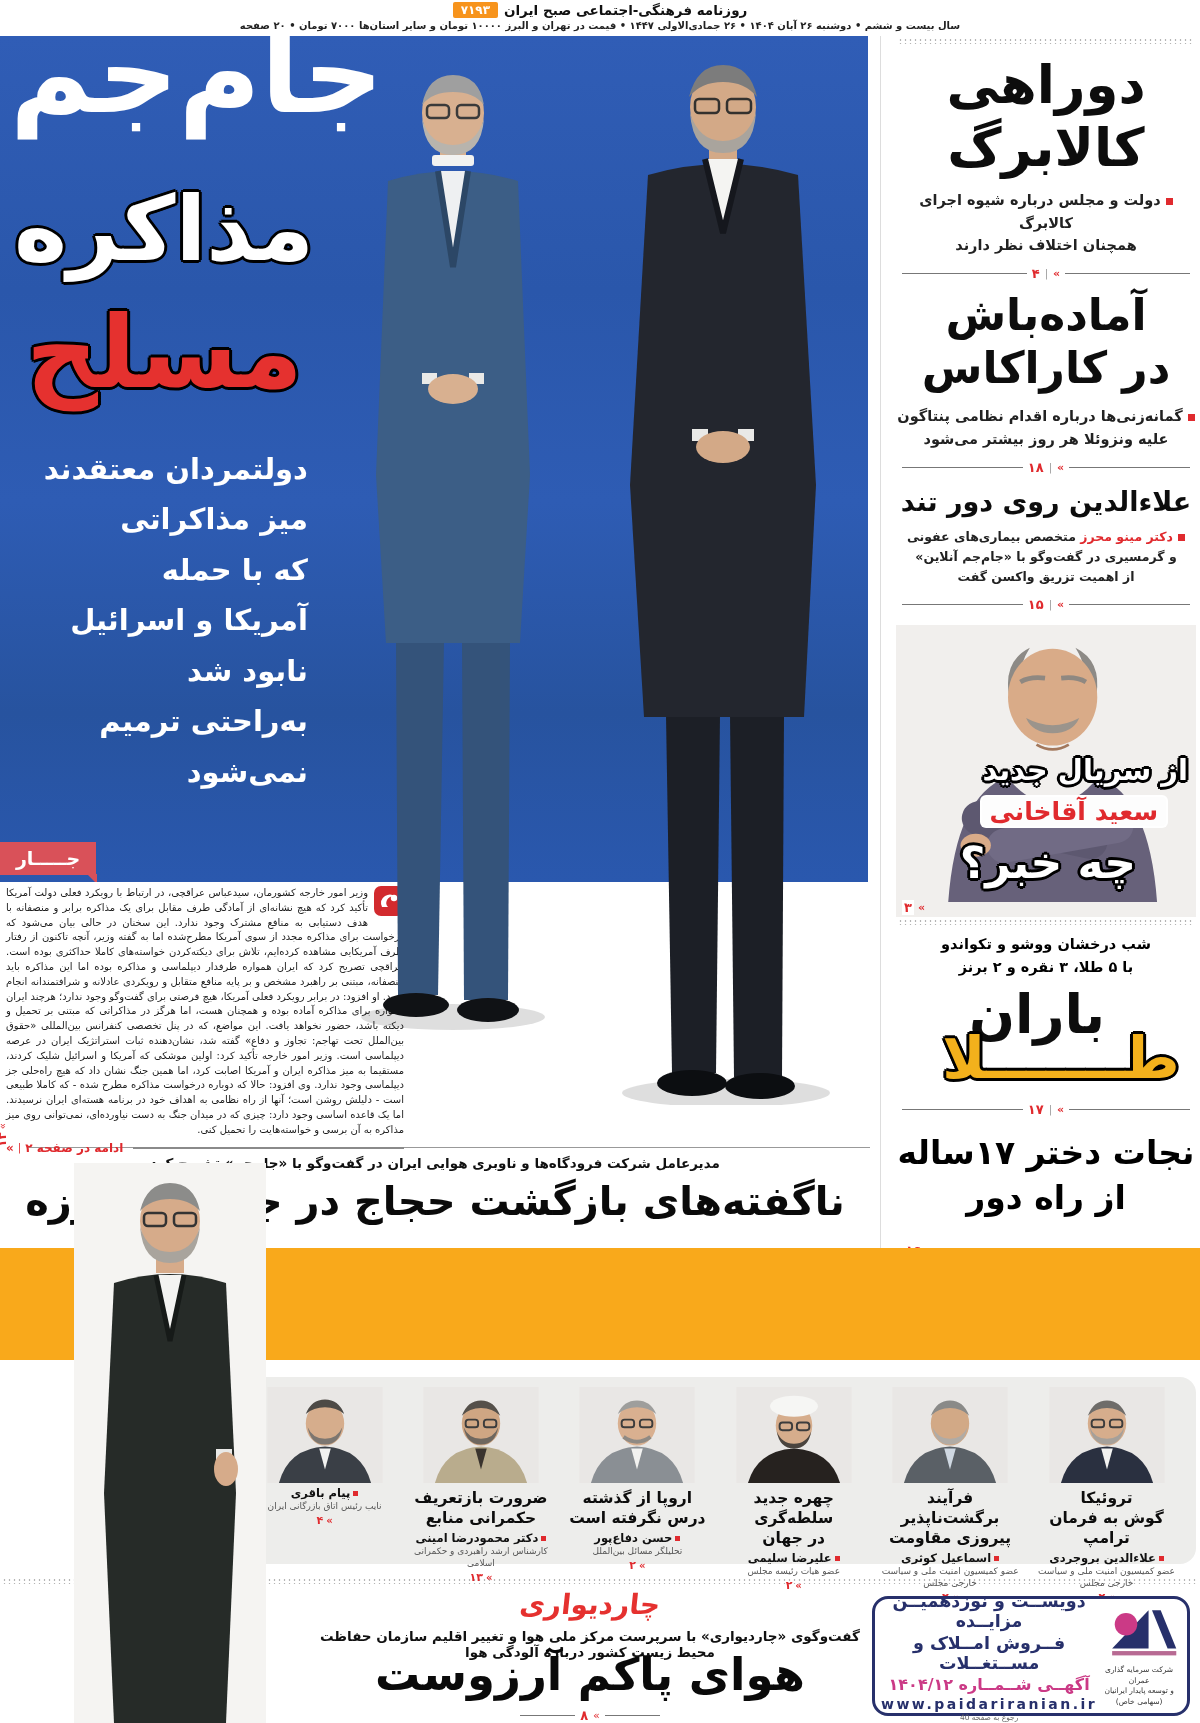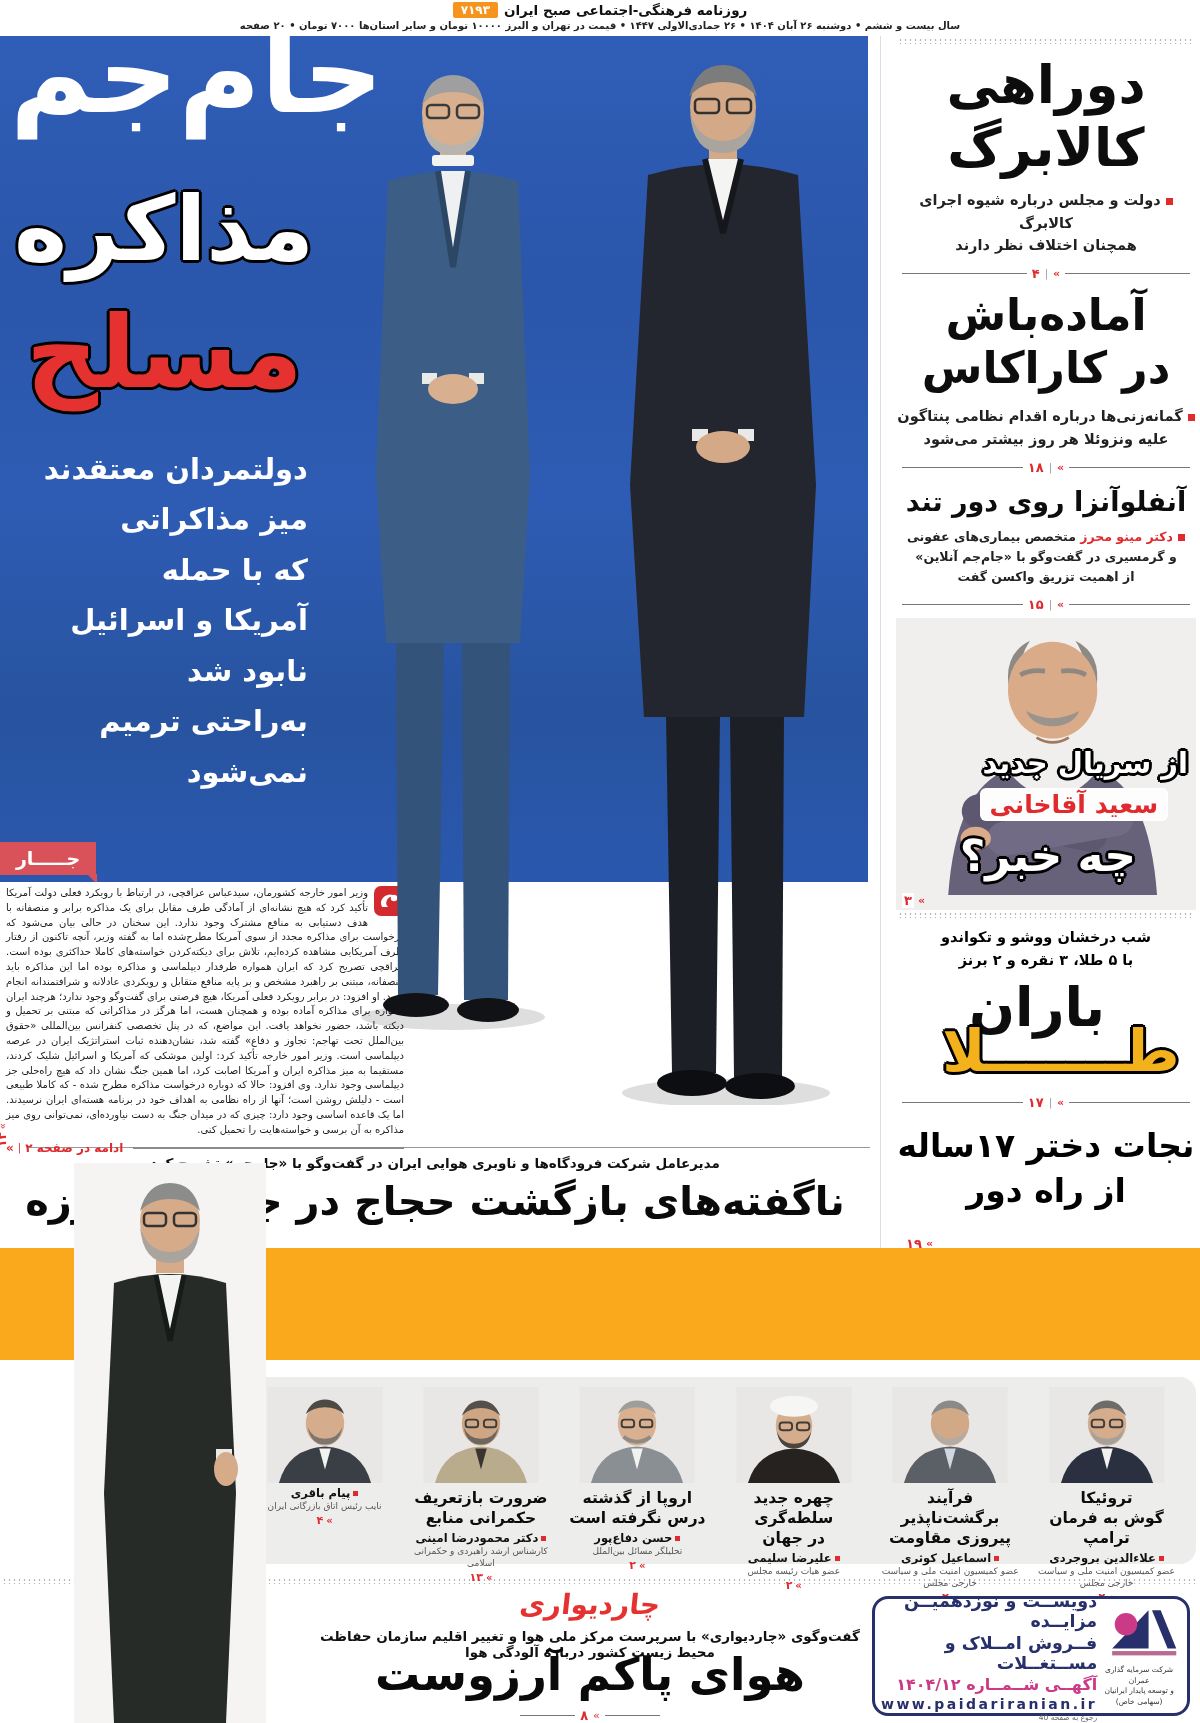"آنفلوآنزا روی دور تند" div.rc-title { text: آنفلوآنزا -> علاءالدین }
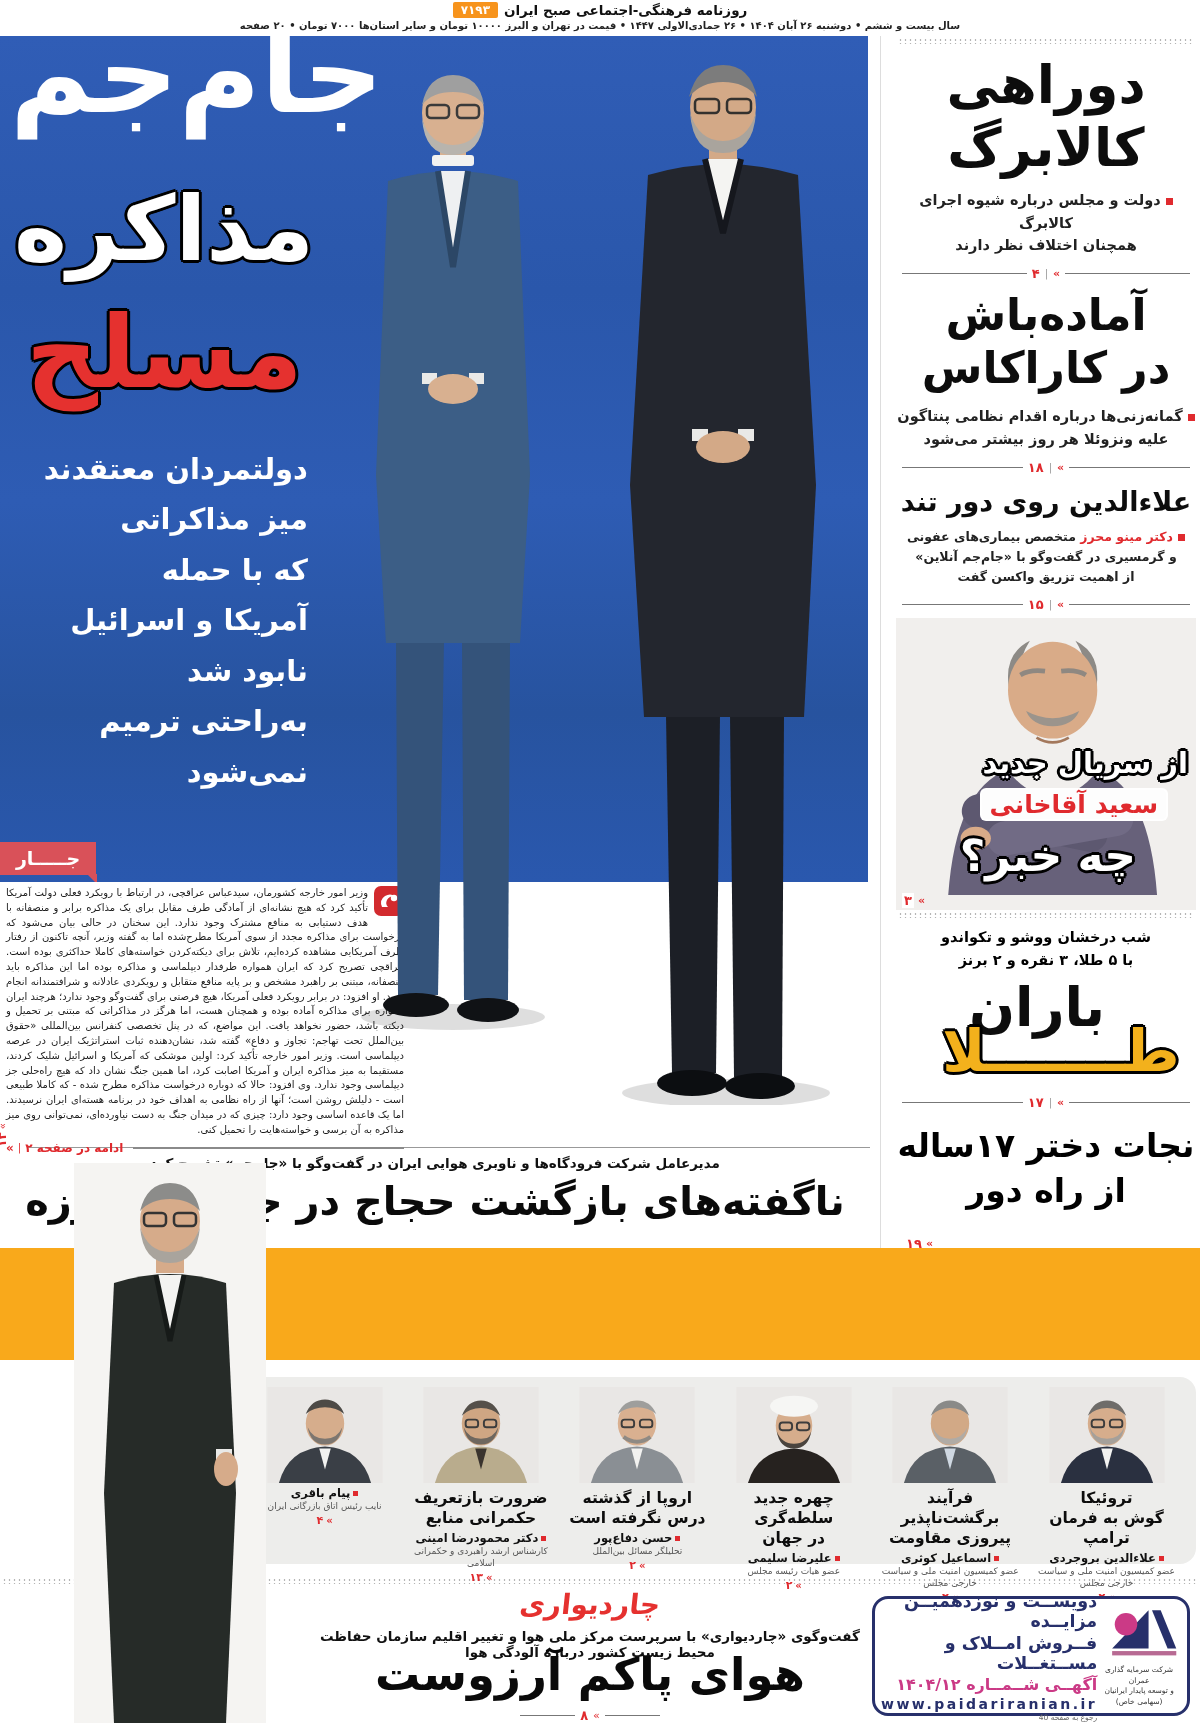"از سریال جدید" .serial-box { margin-top: 6px -> 13px }
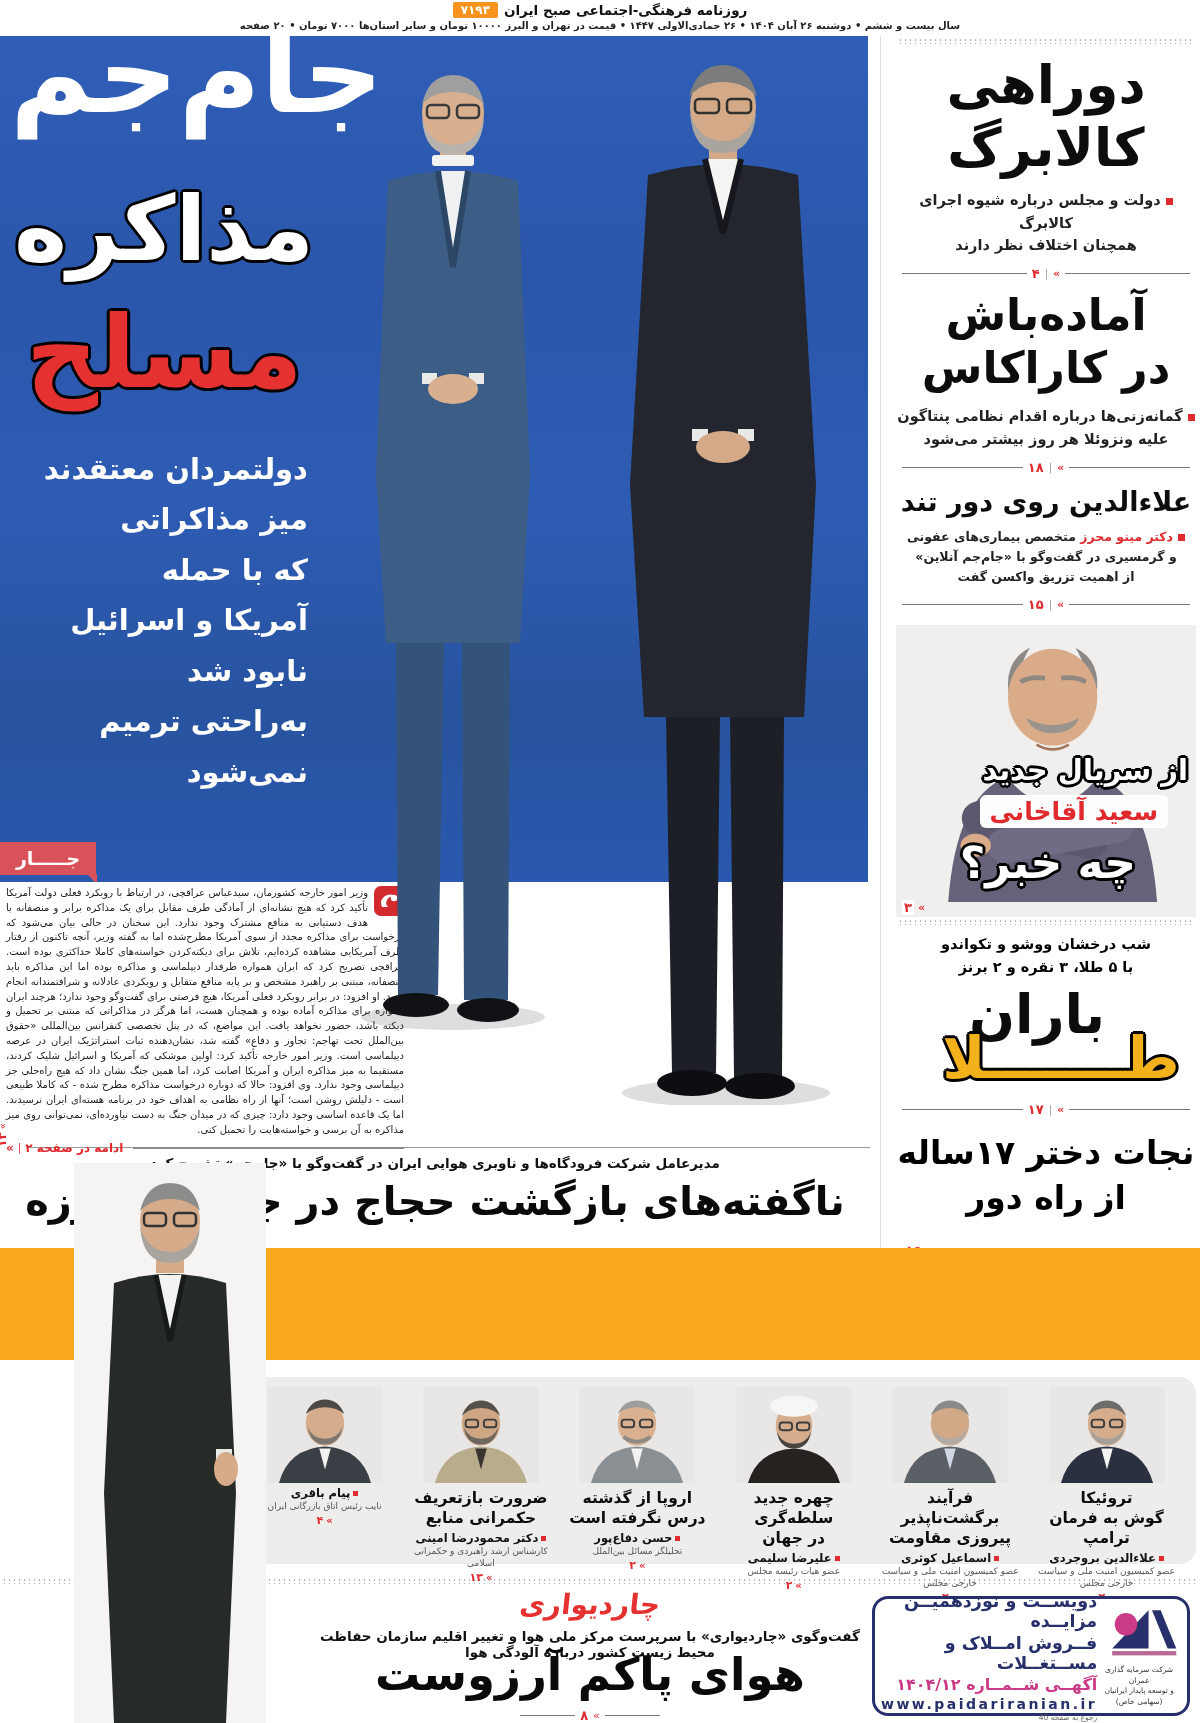"دویســت و نوزدهمیــن مزایــده" .ad-text { text-align: right -> center }
